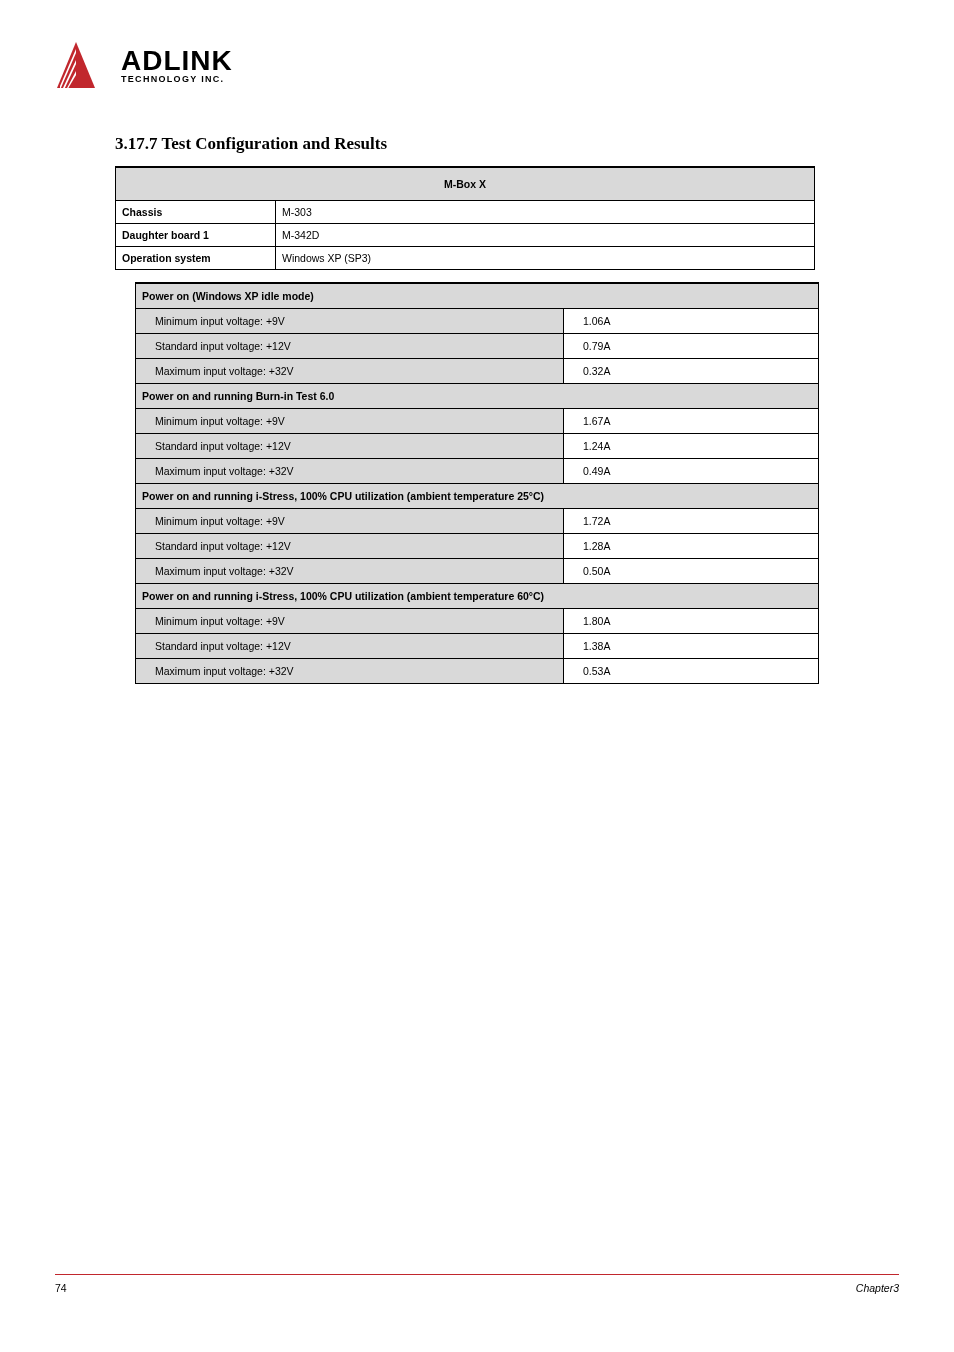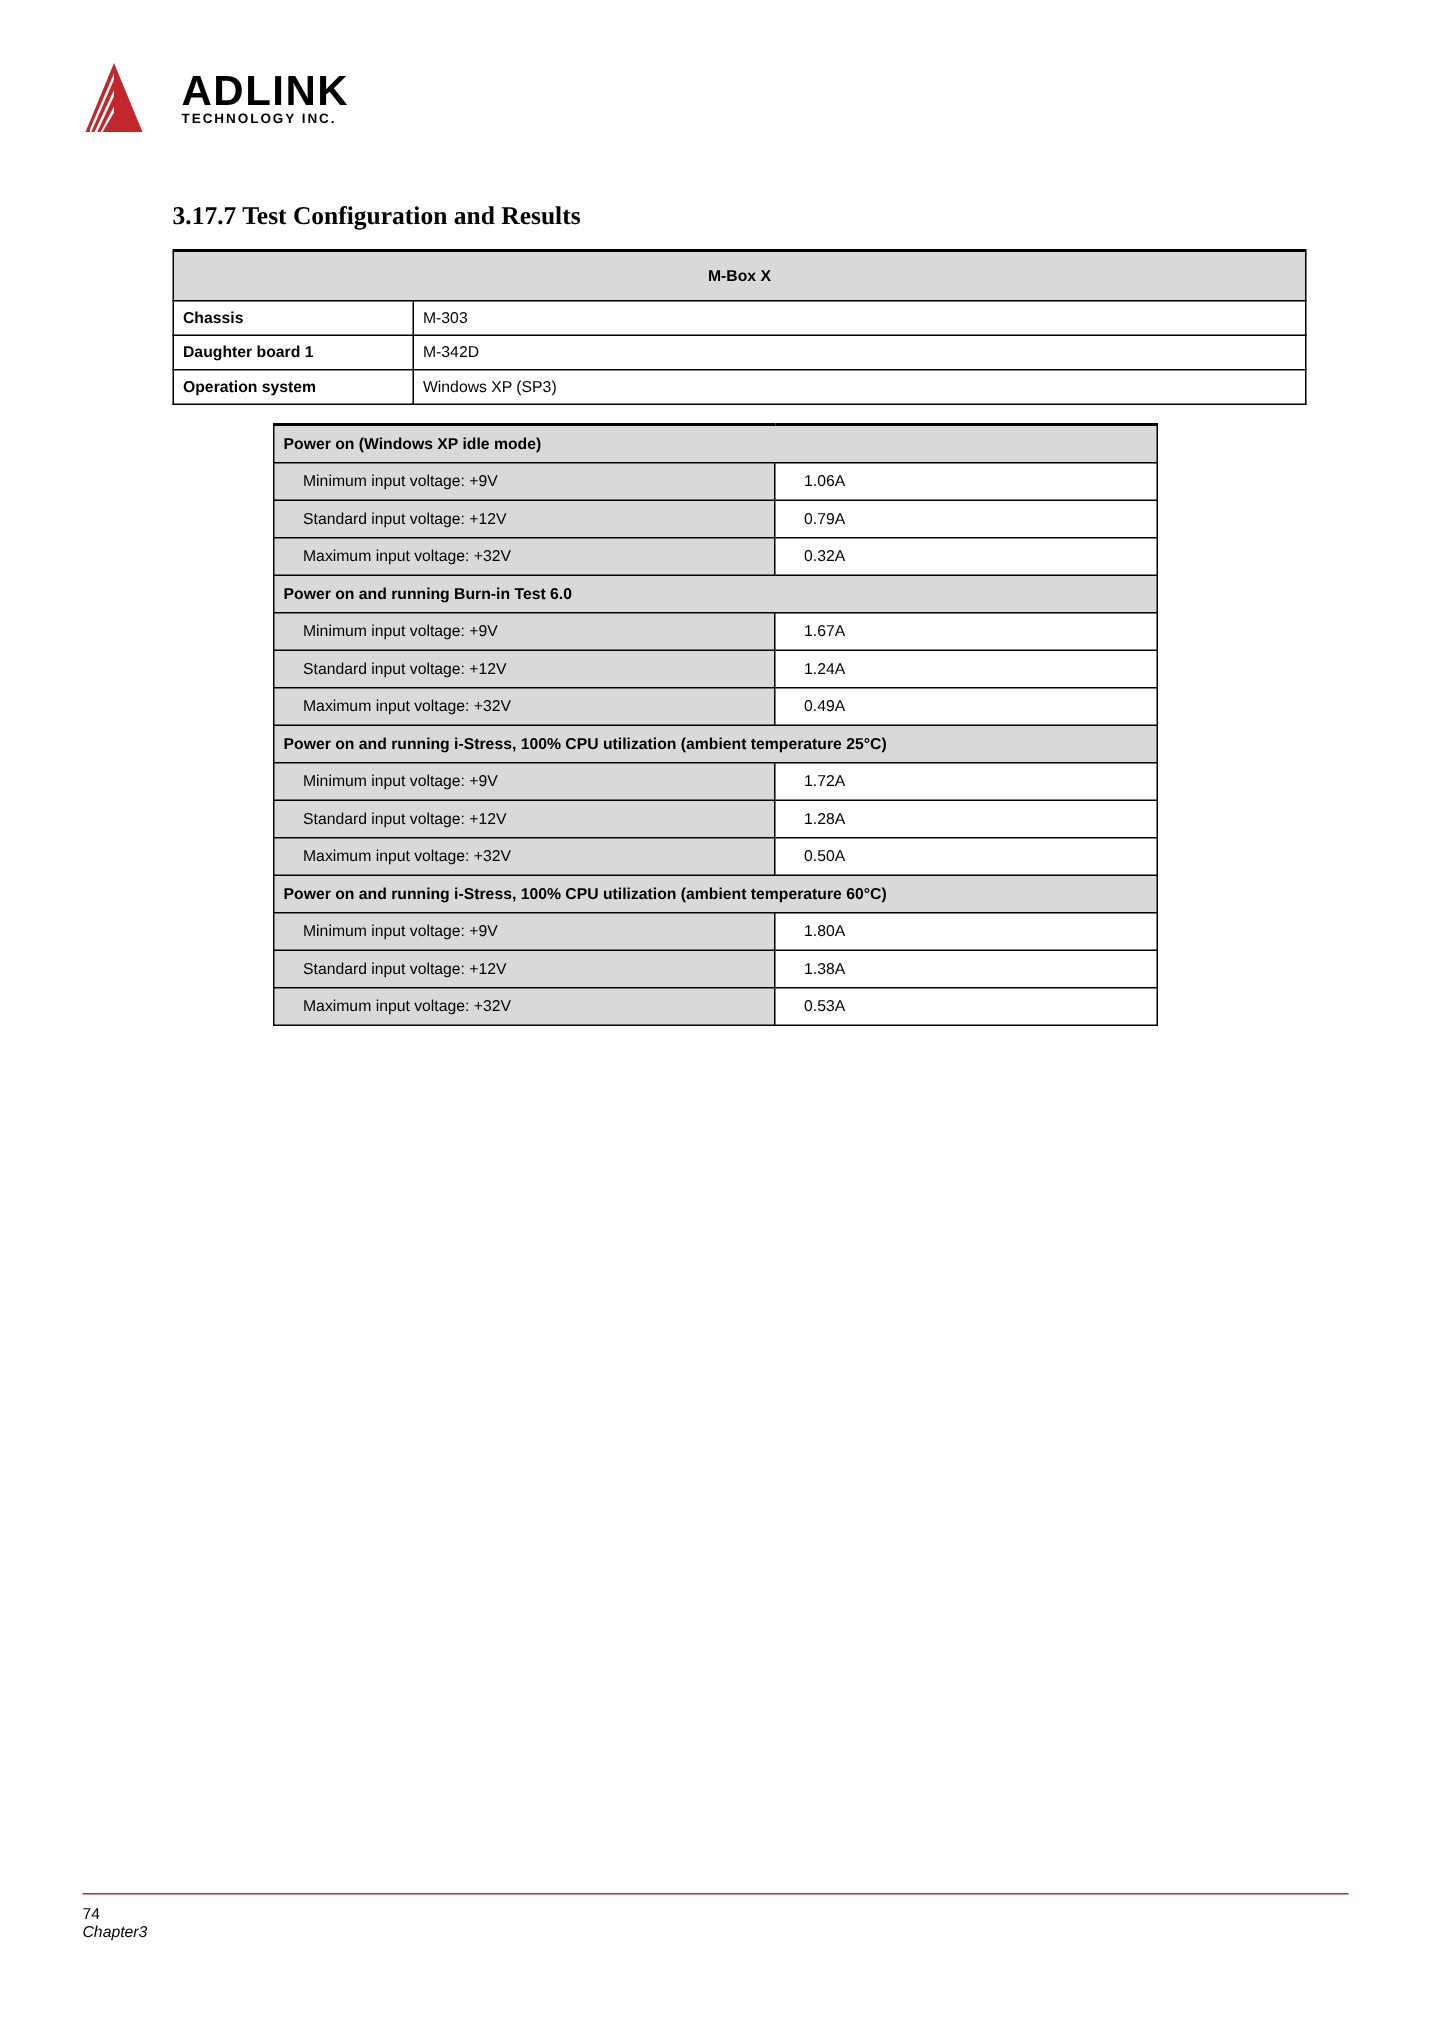"M-Box X" .mbox-table { width: 756px -> 700px }
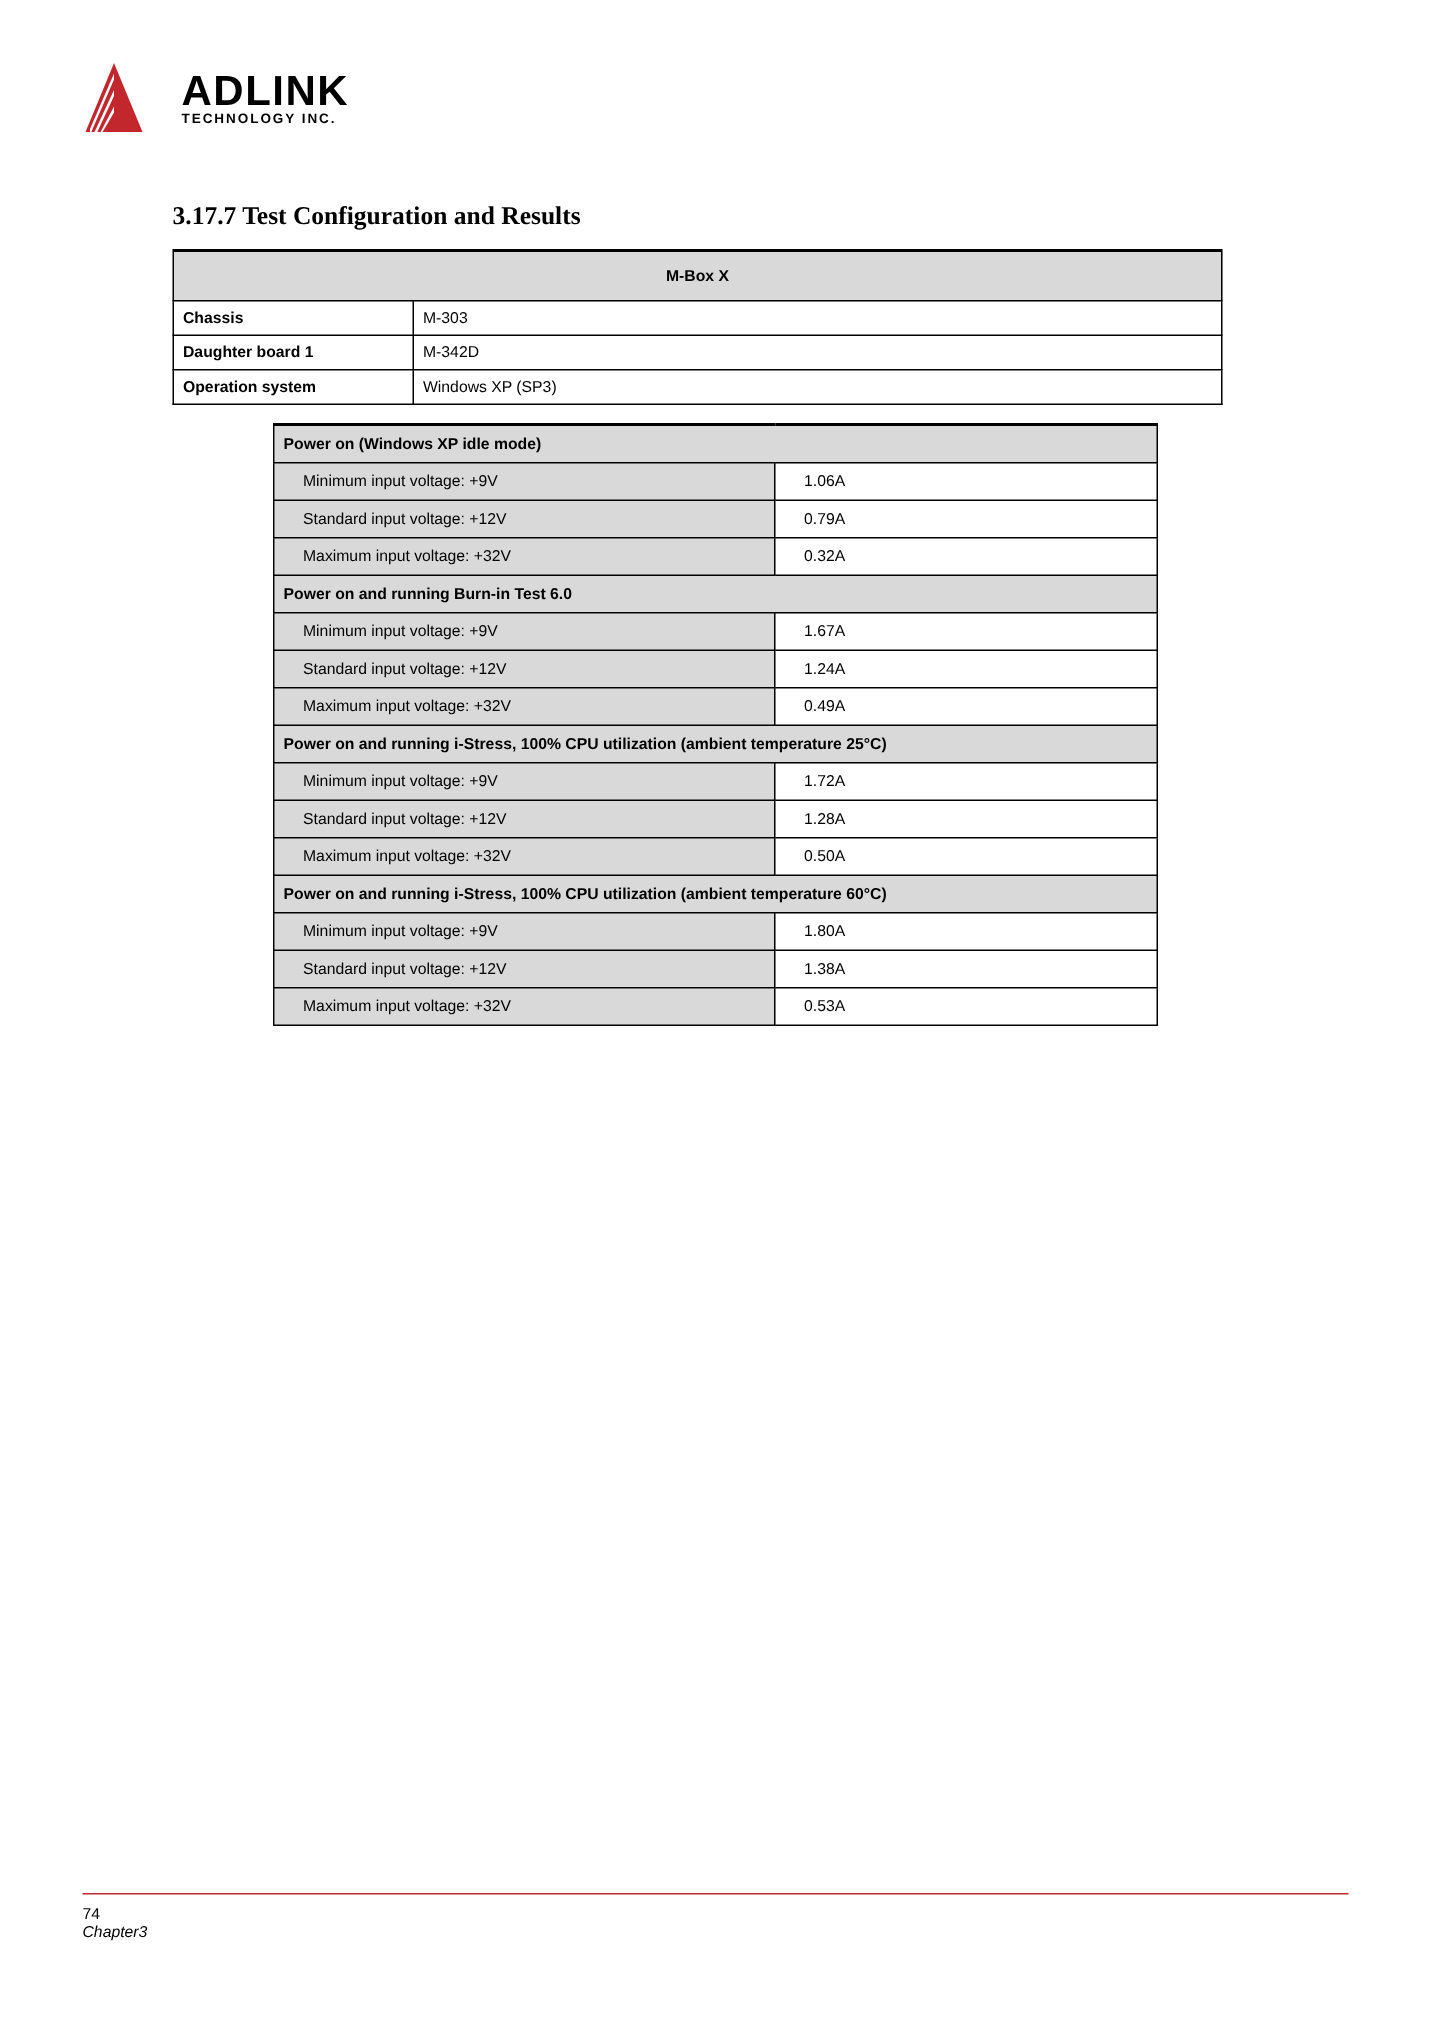"Power on (Windows XP idle" .power-table { width: 590px -> 684px }
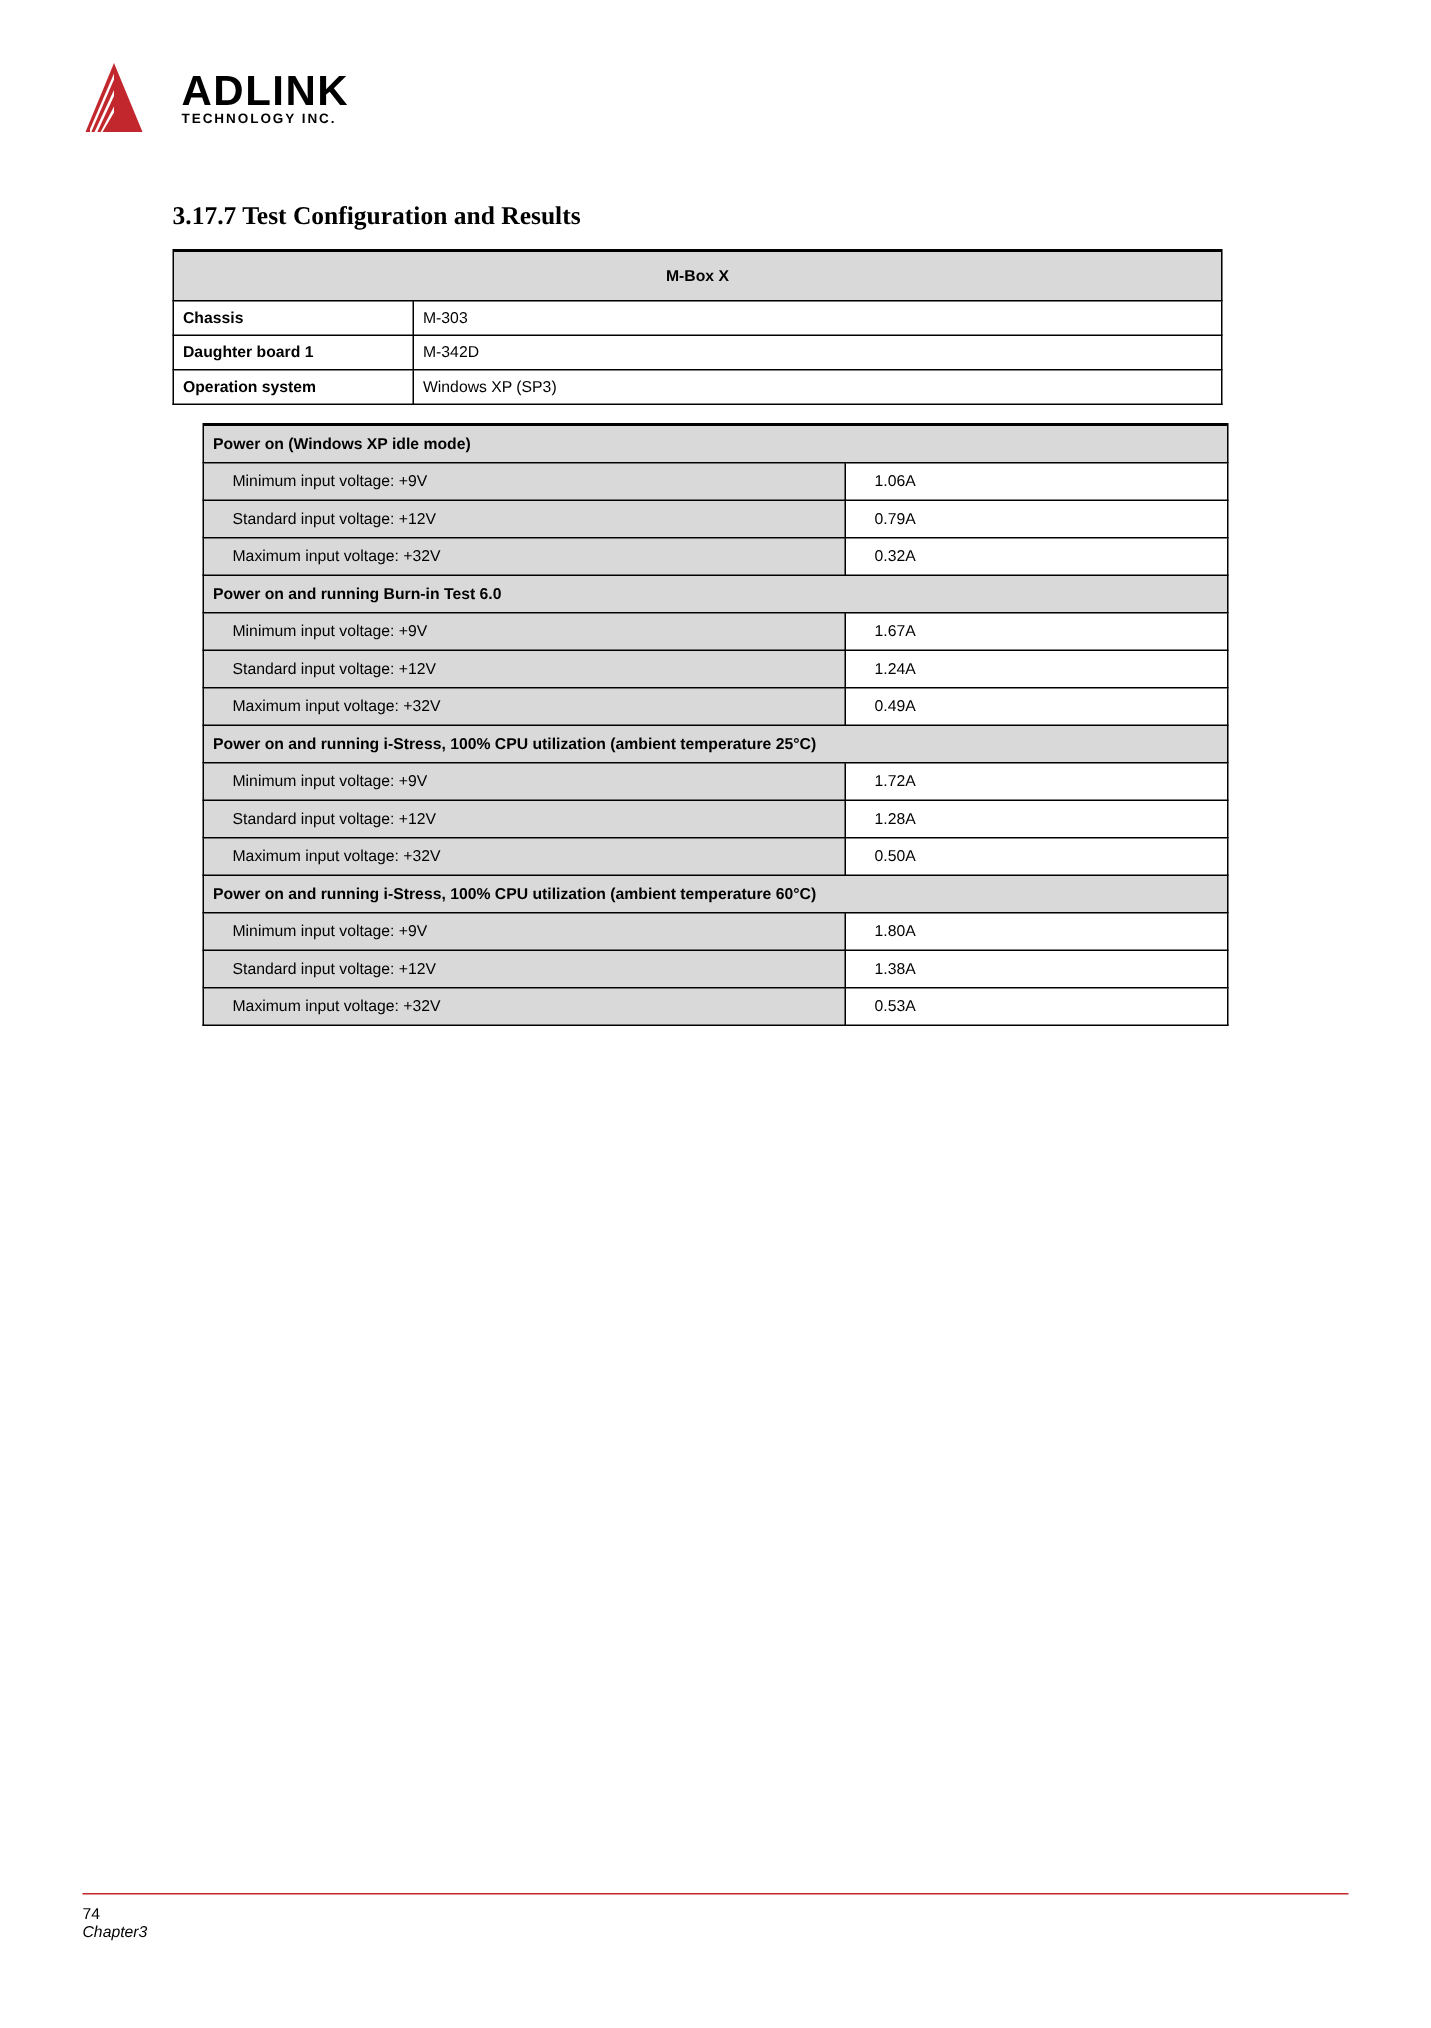"74" .footer { flex-direction: column -> none; justify-content: none -> space-between }
